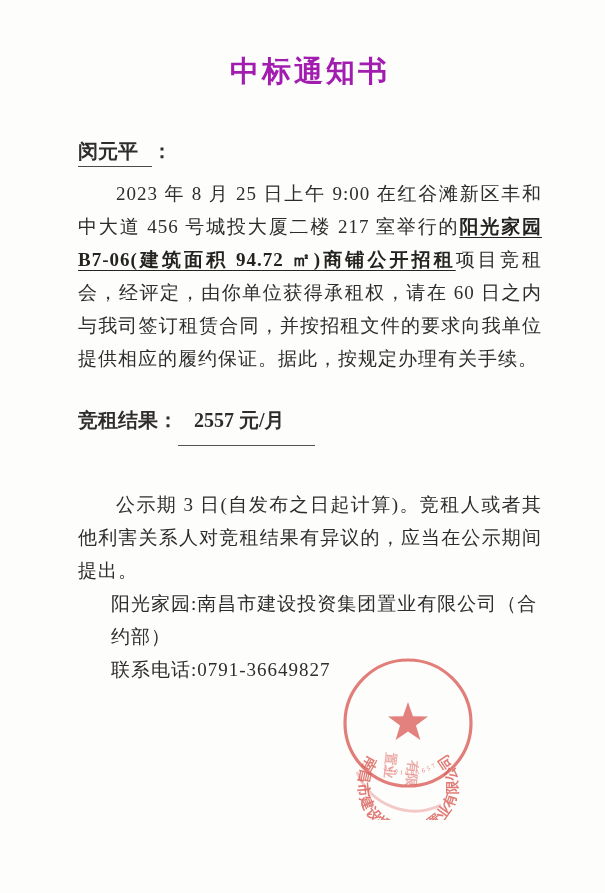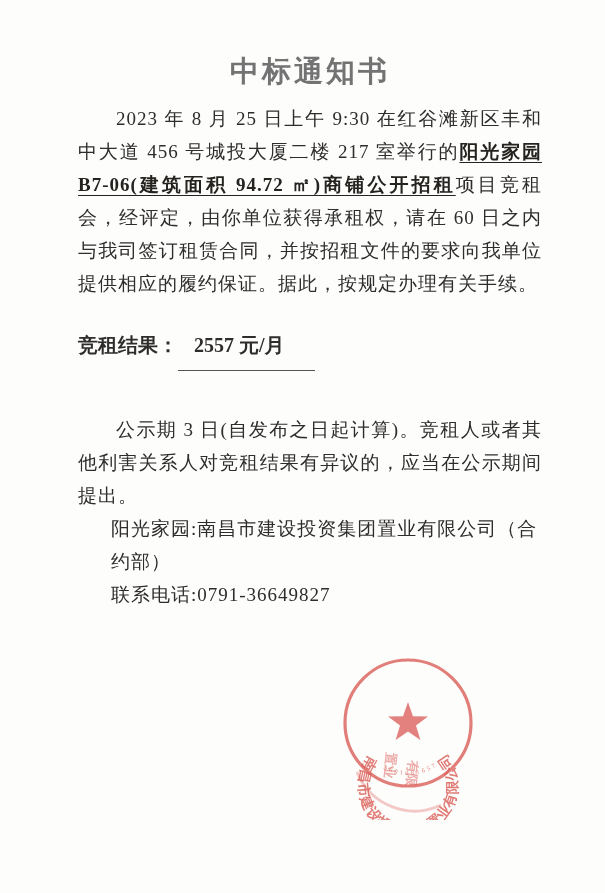"中标通知书" .doc-title { color: #737373 -> #a21caf }
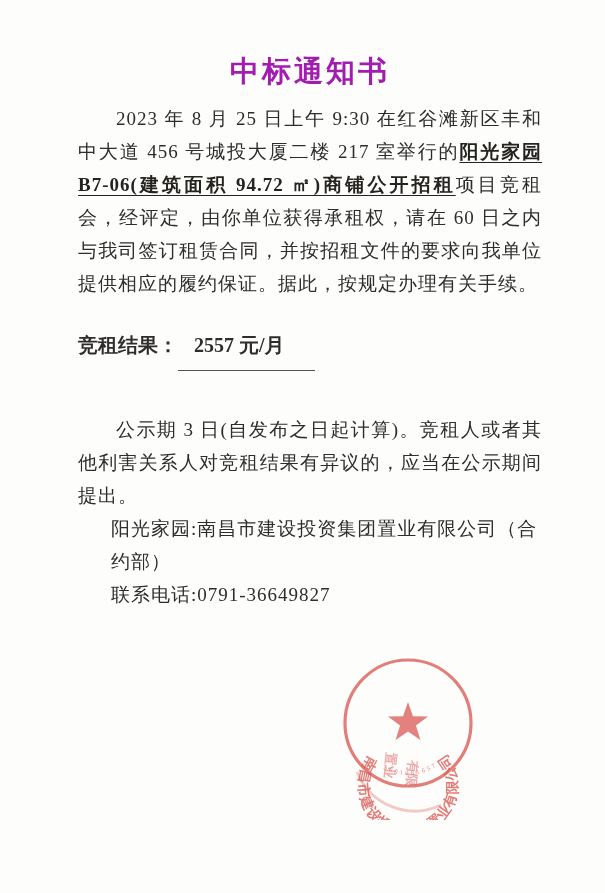"闵元平 ：" div.addressee-line { html: none -> <div> <span>闵元平</span><span>：</span> </div> }
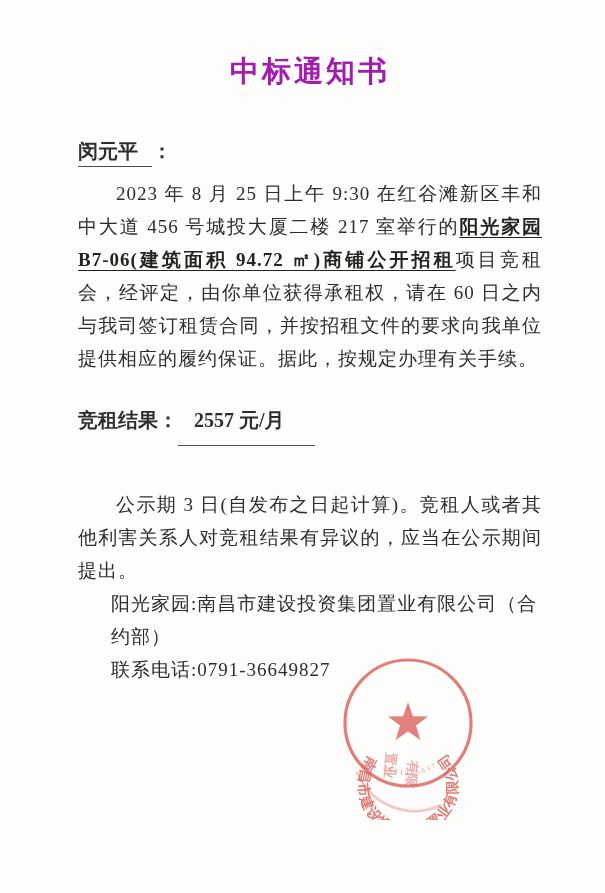"2023 年 8 月 25" span { text: 9:30 -> 9:00 }
